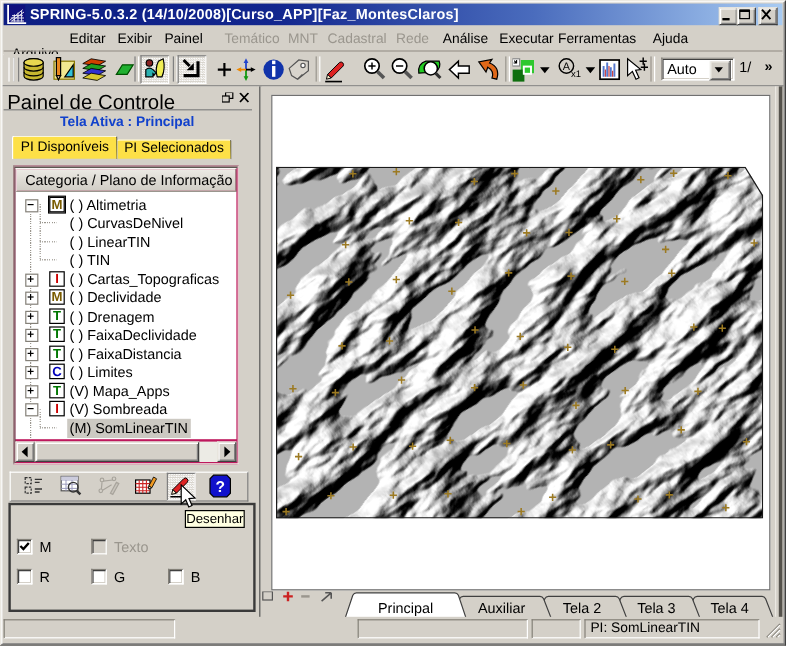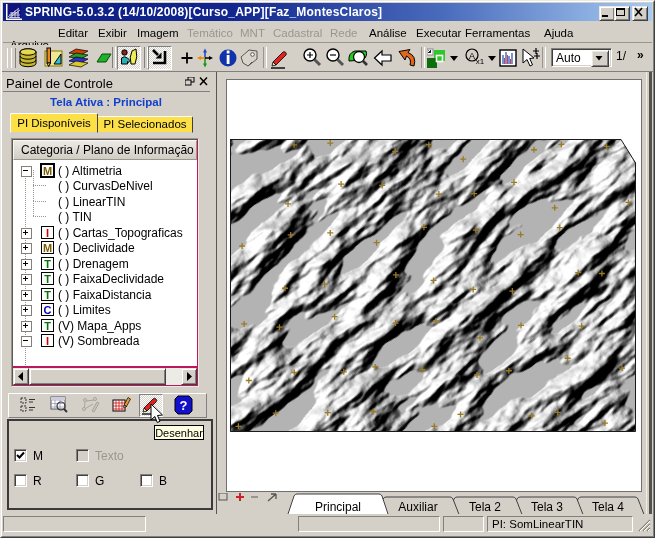"Imagem" span { text: Imagem -> Painel }
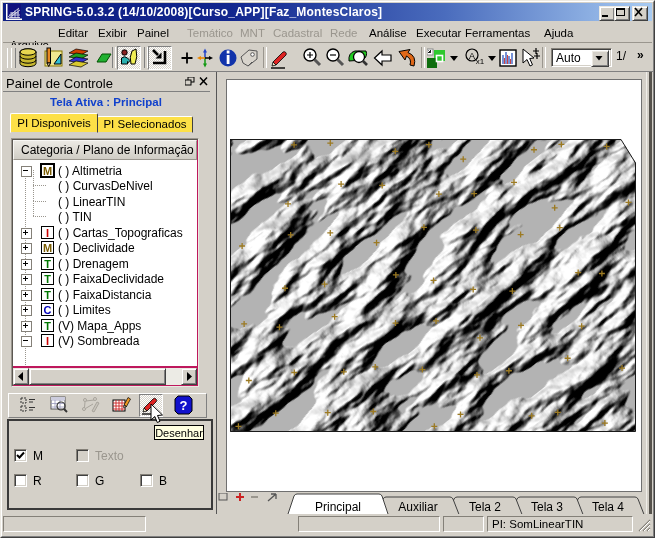"Painel de Controle" .phead { font-size: 13px -> 17px }
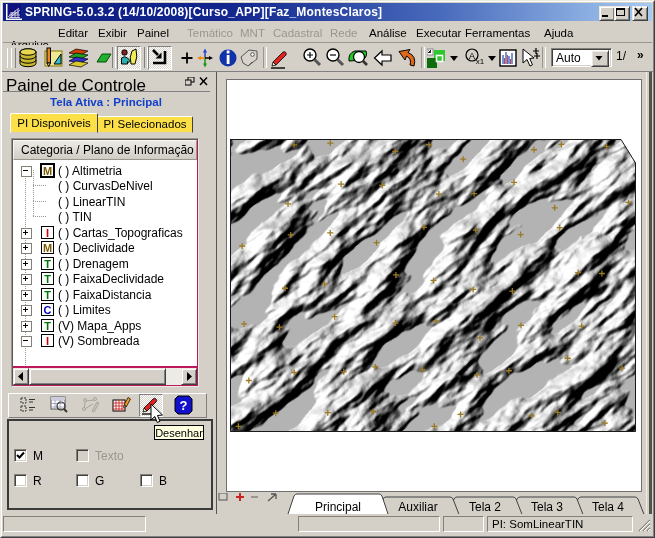"(M) SomLinearTIN" div.trow { html: none -> <div> <div></div> <div></div> <span>(M) SomLinearTIN</span> </div> }
